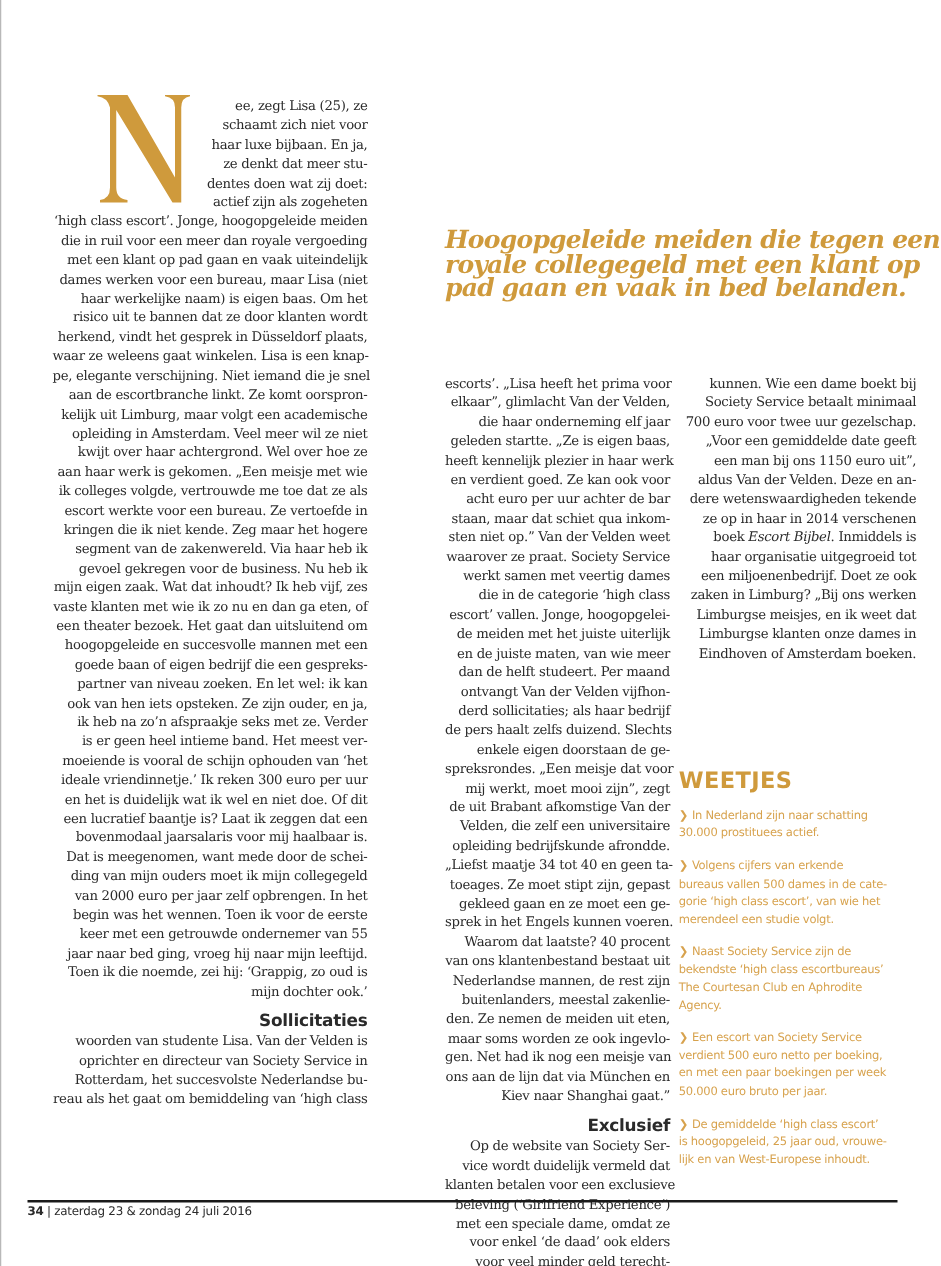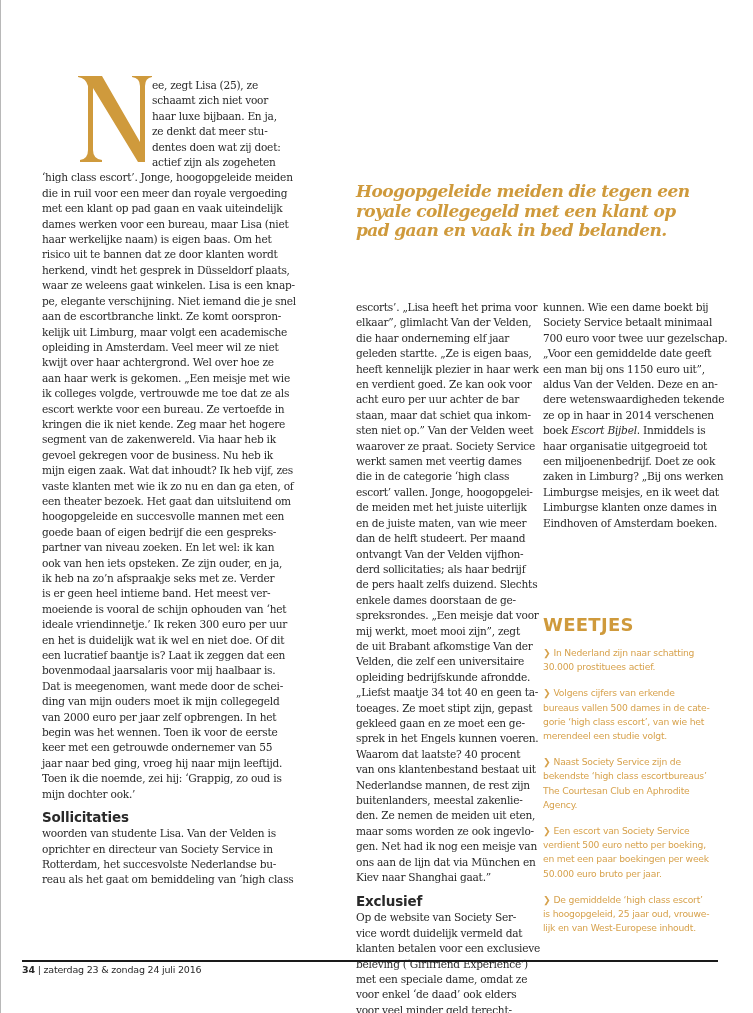"ee, zegt Lisa (25), ze" .body-text { text-align: none -> right }
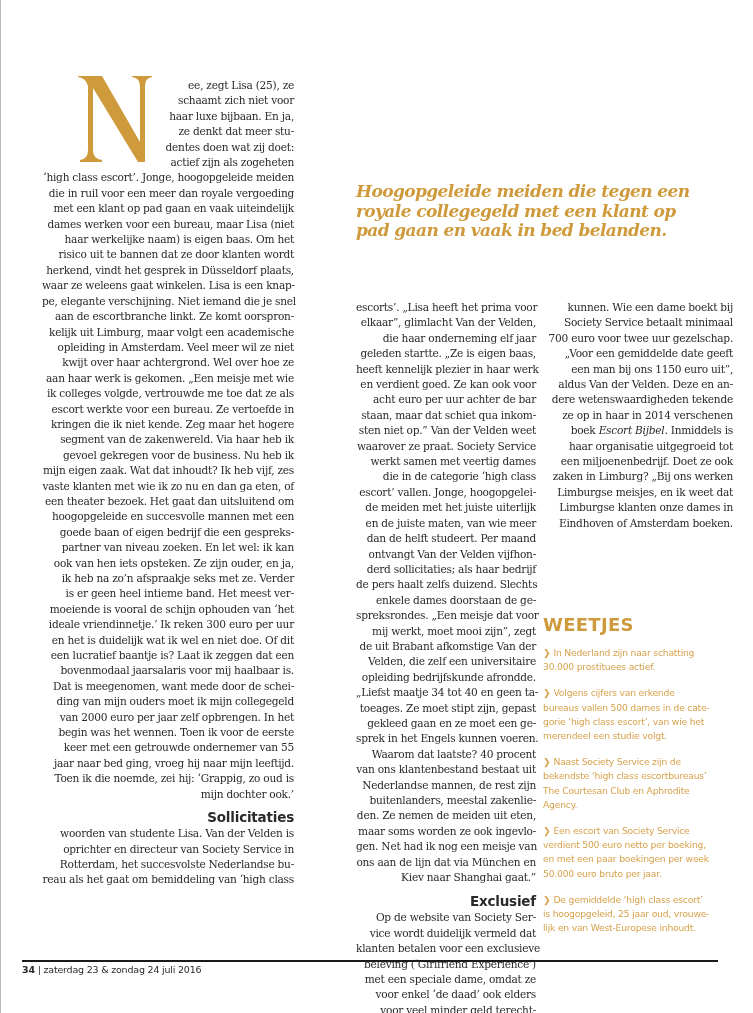"Hoogopgeleide meiden die tegen een" .pullquote { font-size: 17px -> 20px }
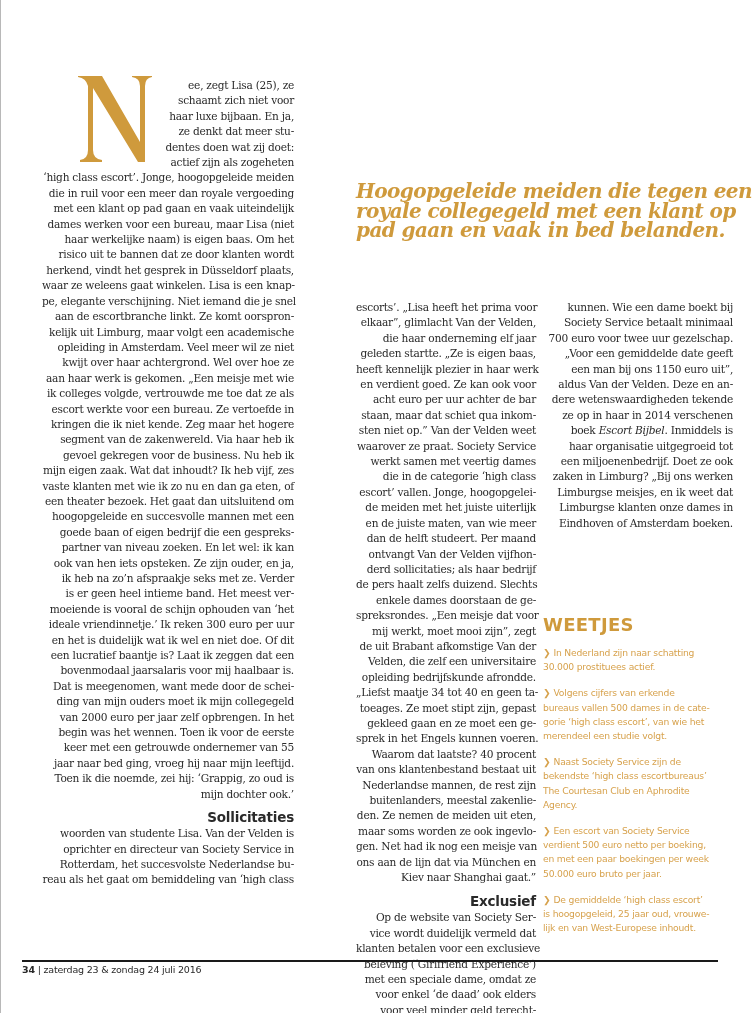"enkele dames doorstaan de ge-" span.line { text: dames -> eigen }
